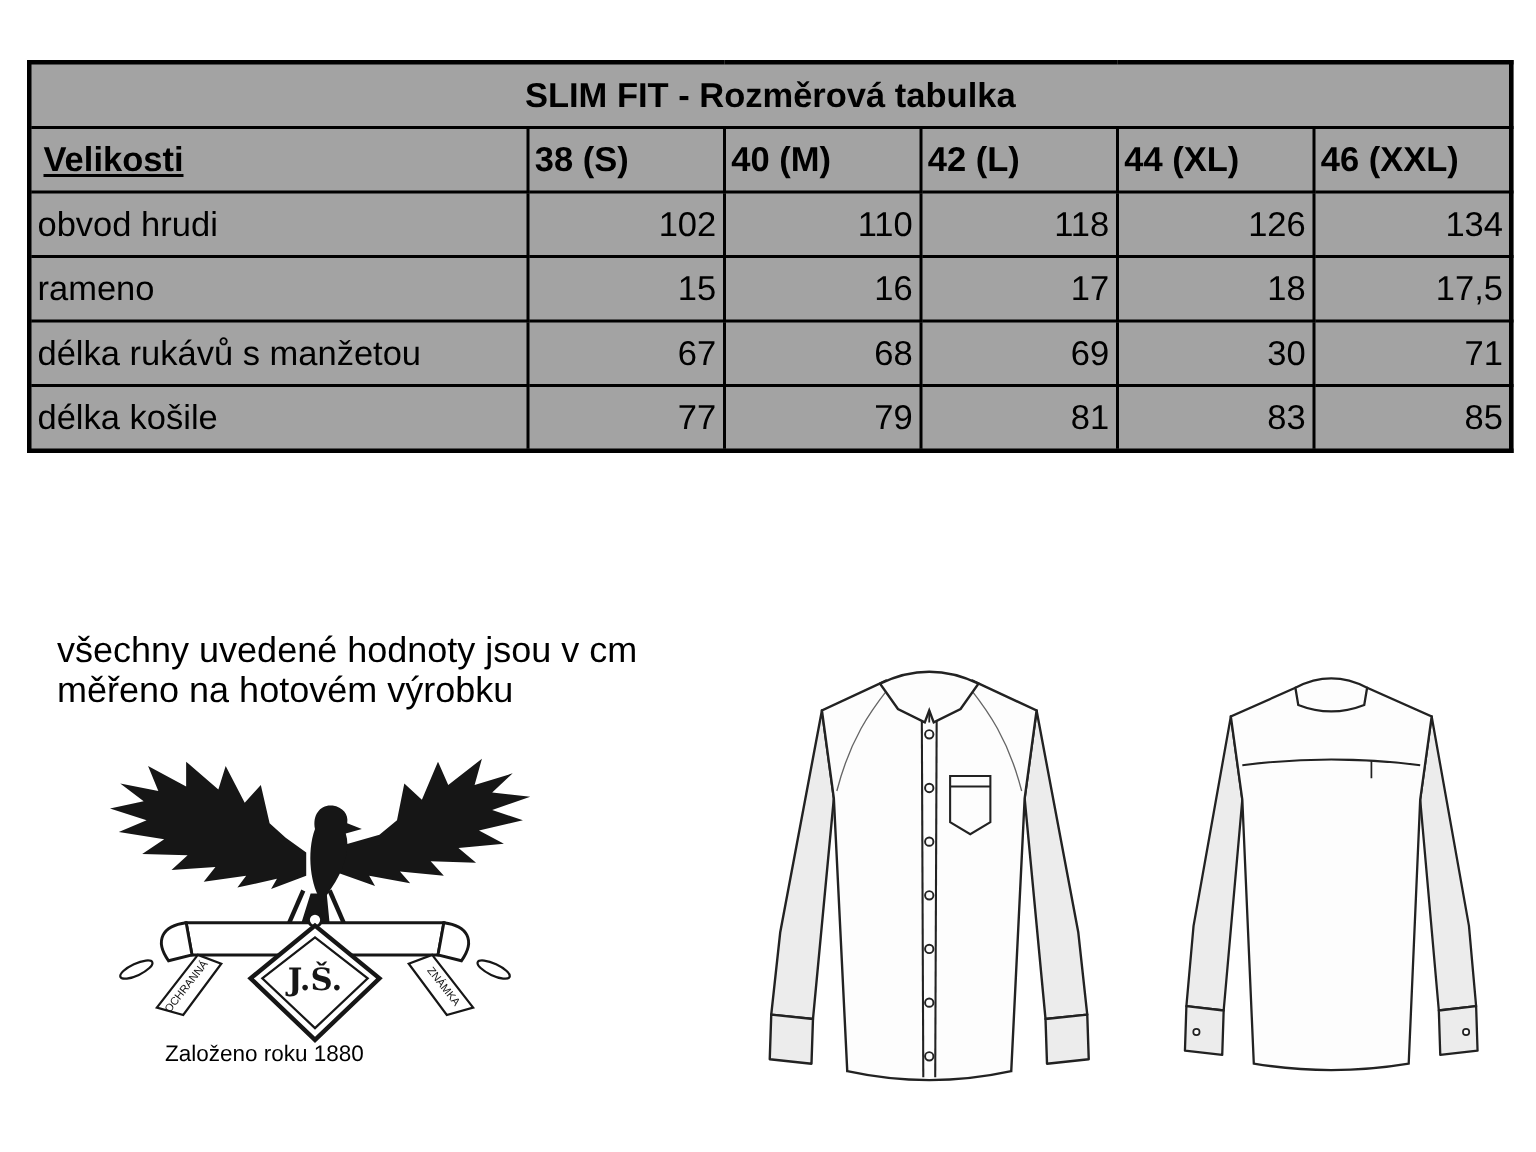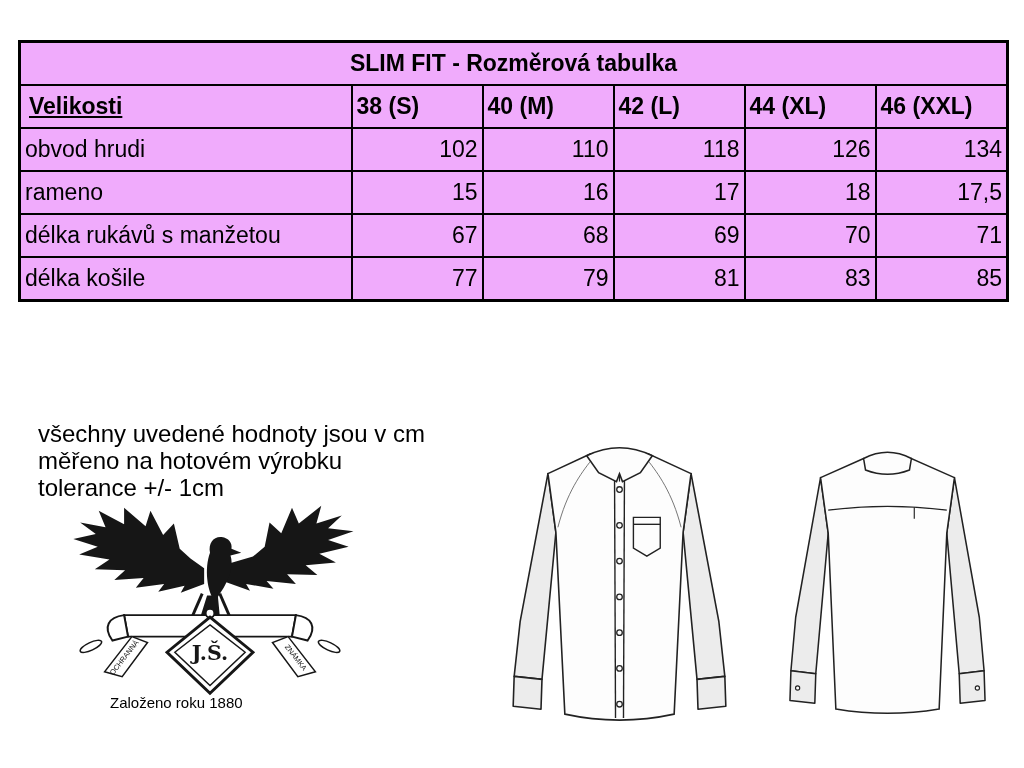"SLIM FIT - Rozměrová tabulka" table.size-table { background: #f0abfc -> #a3a3a3 }
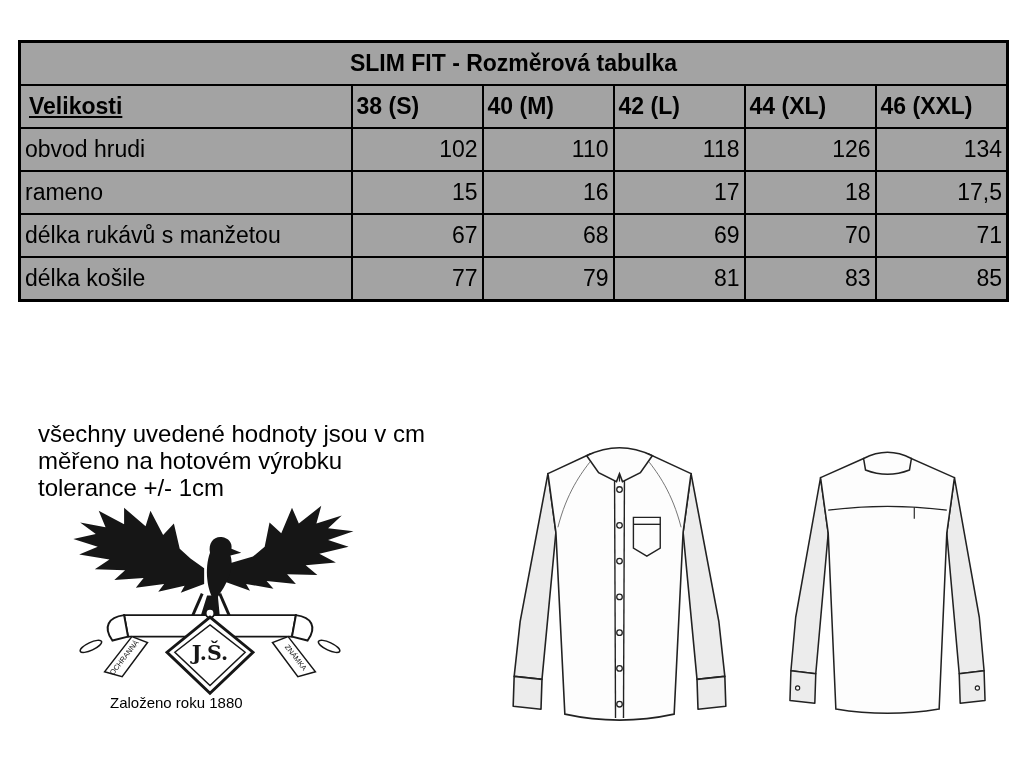"70" td.val { text: 70 -> 30 }
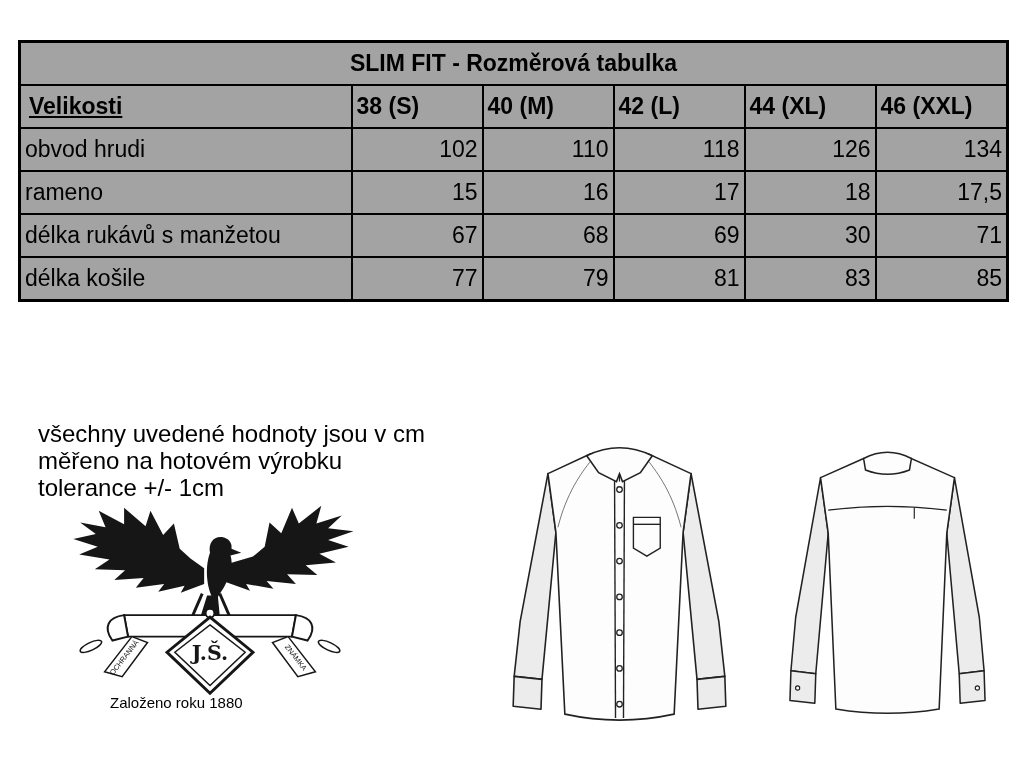"tolerance +/- 1cm" div { html: <div>tolerance +/- 1cm</div> -> none }
